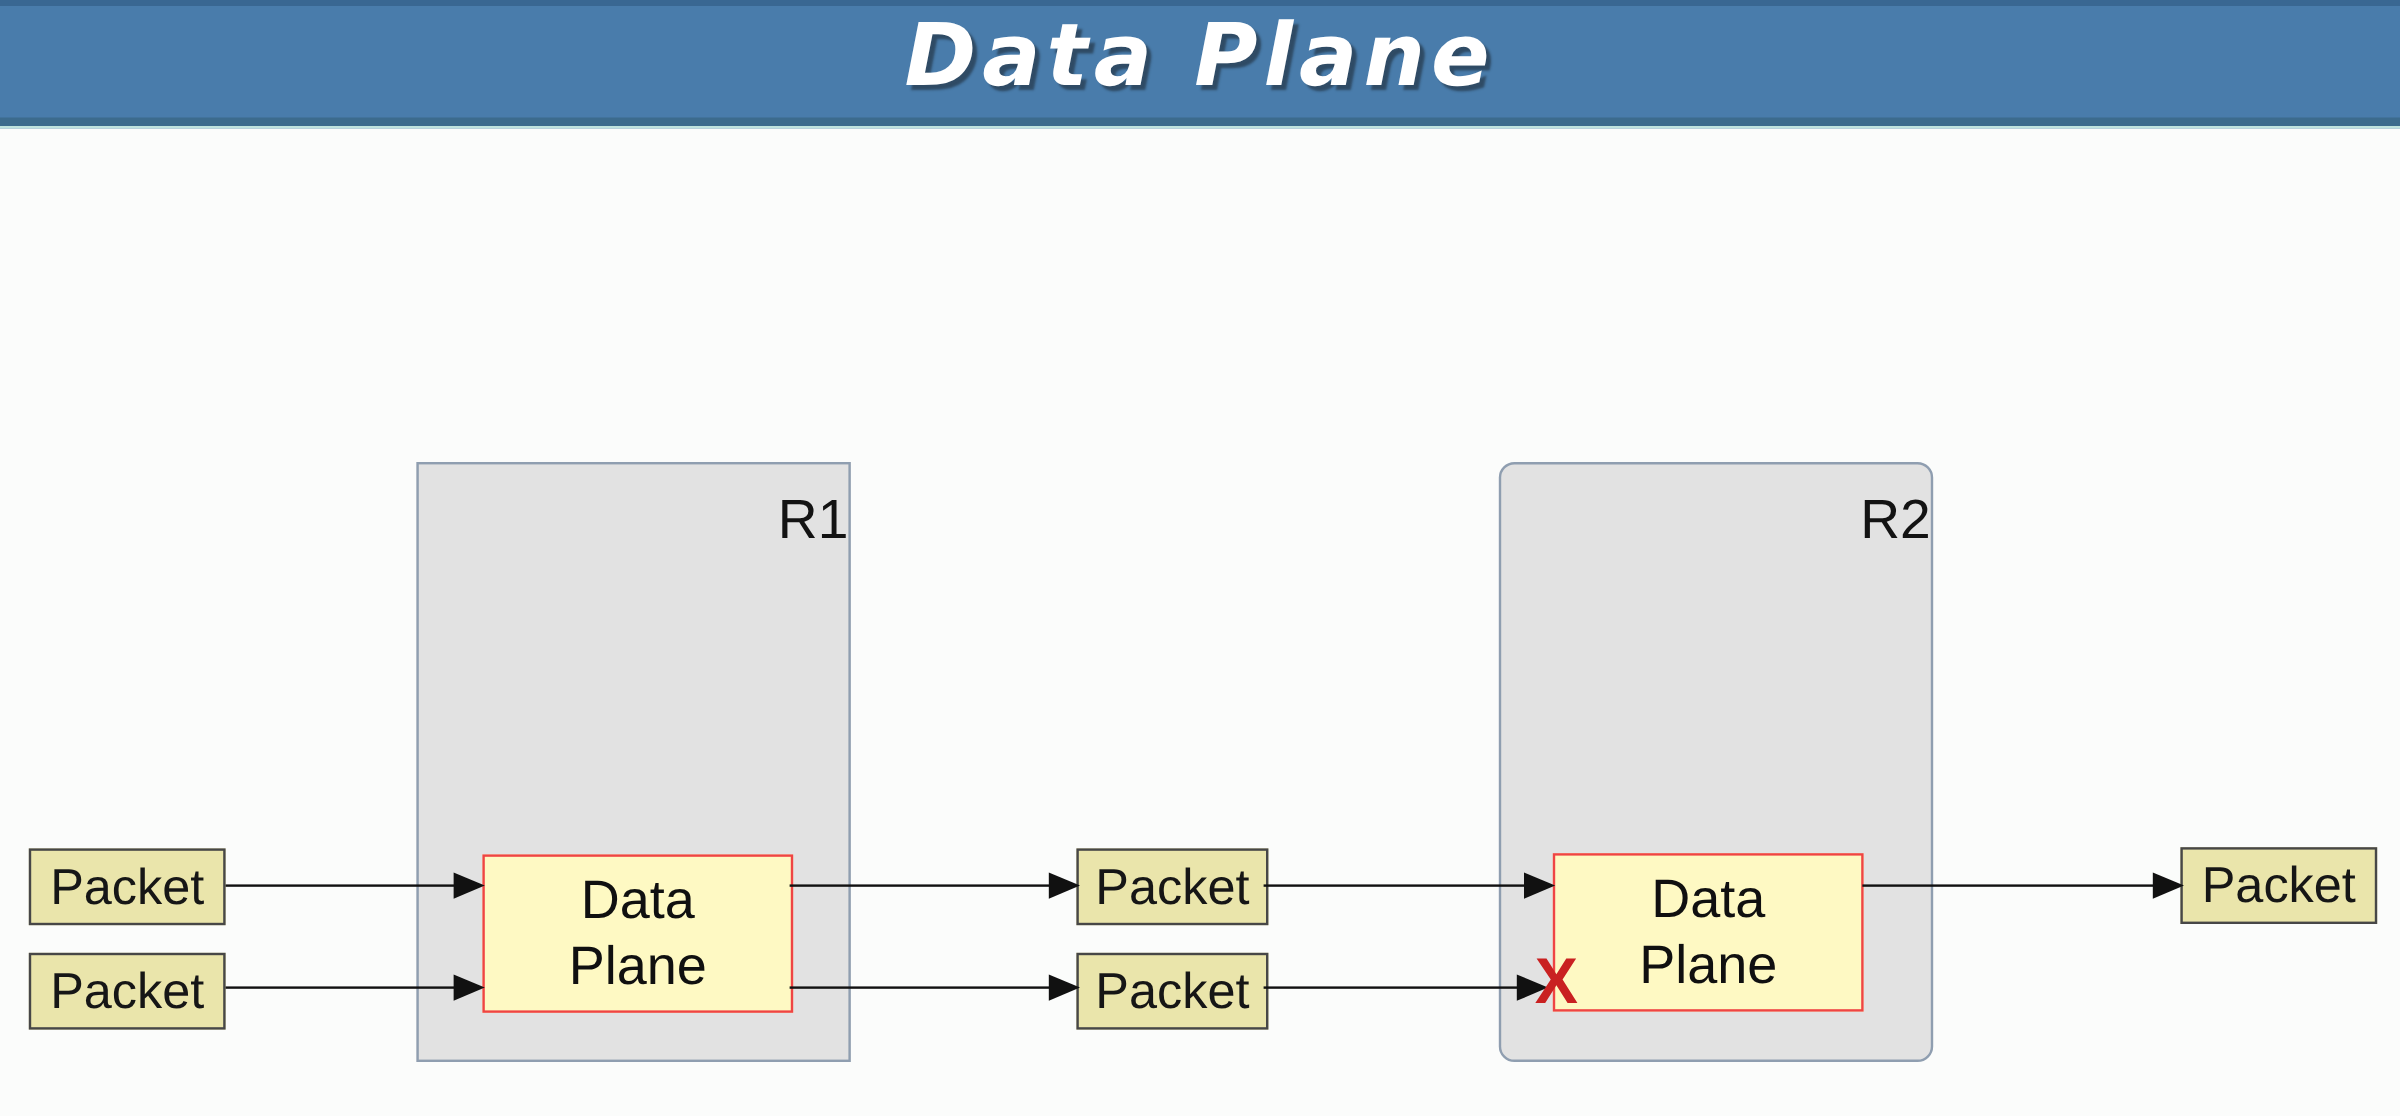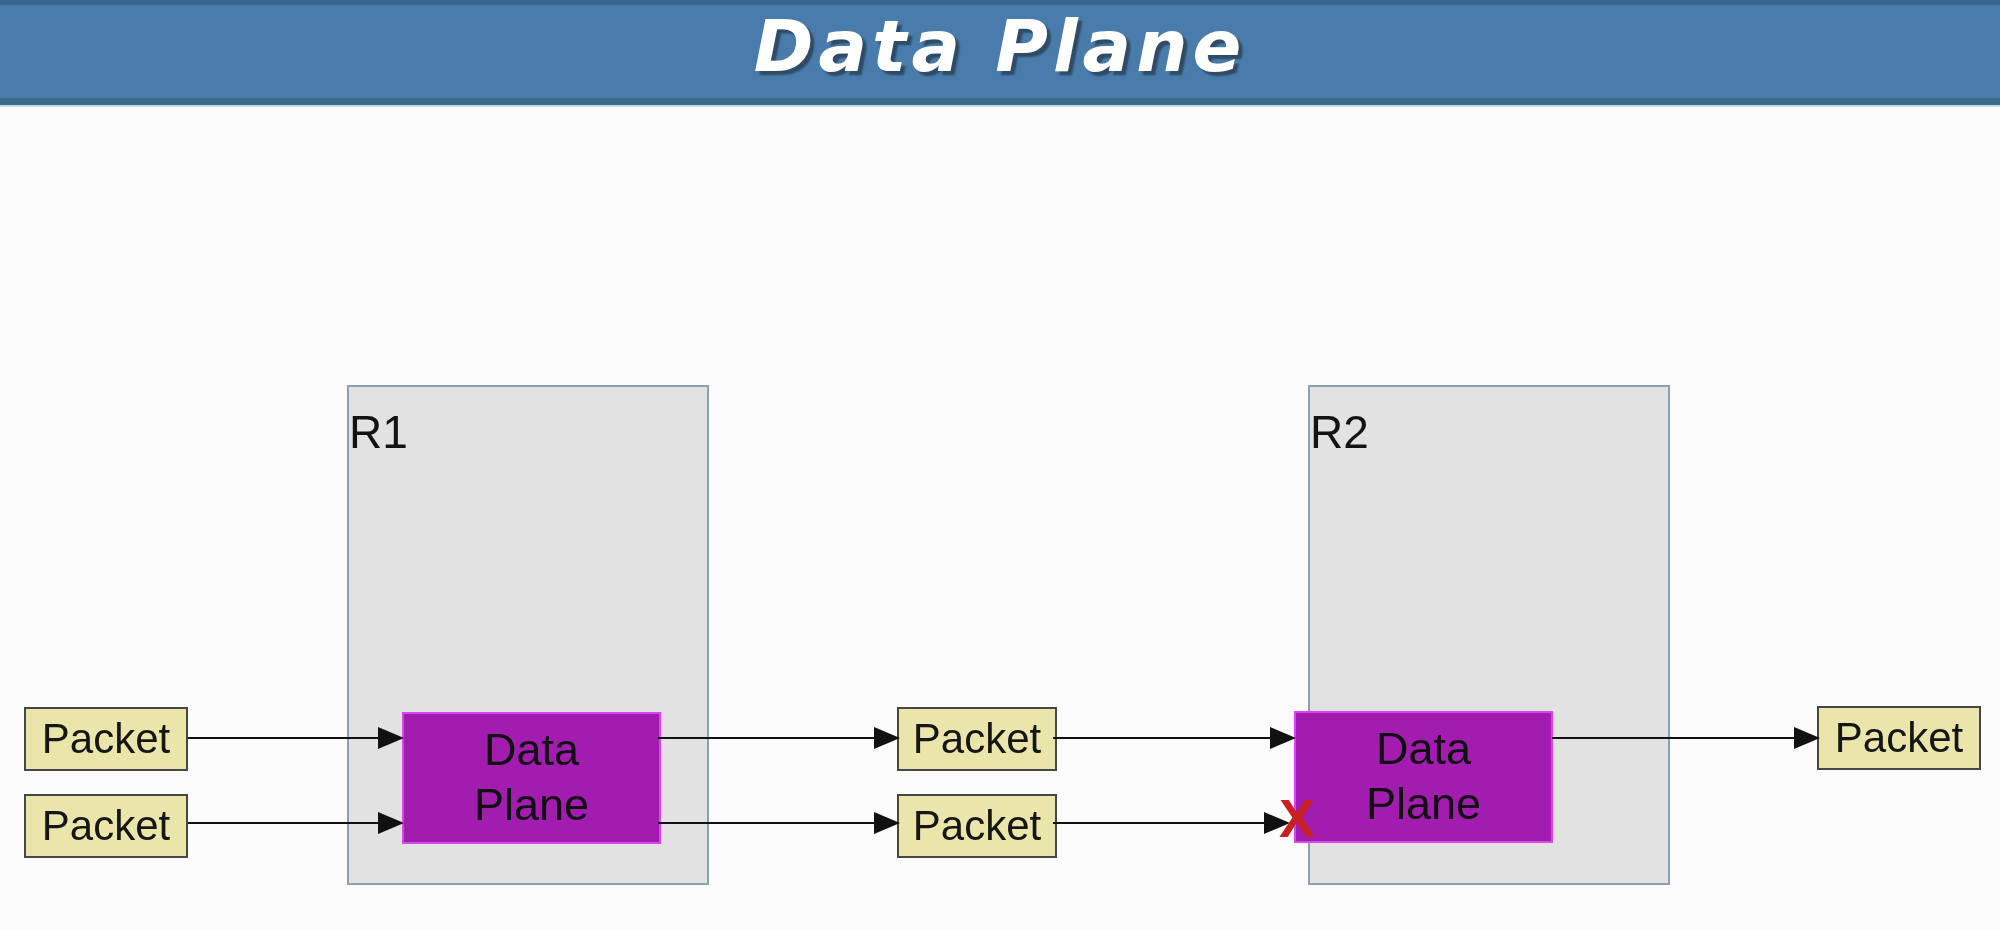"R1" .router-label { text-align: left -> right }
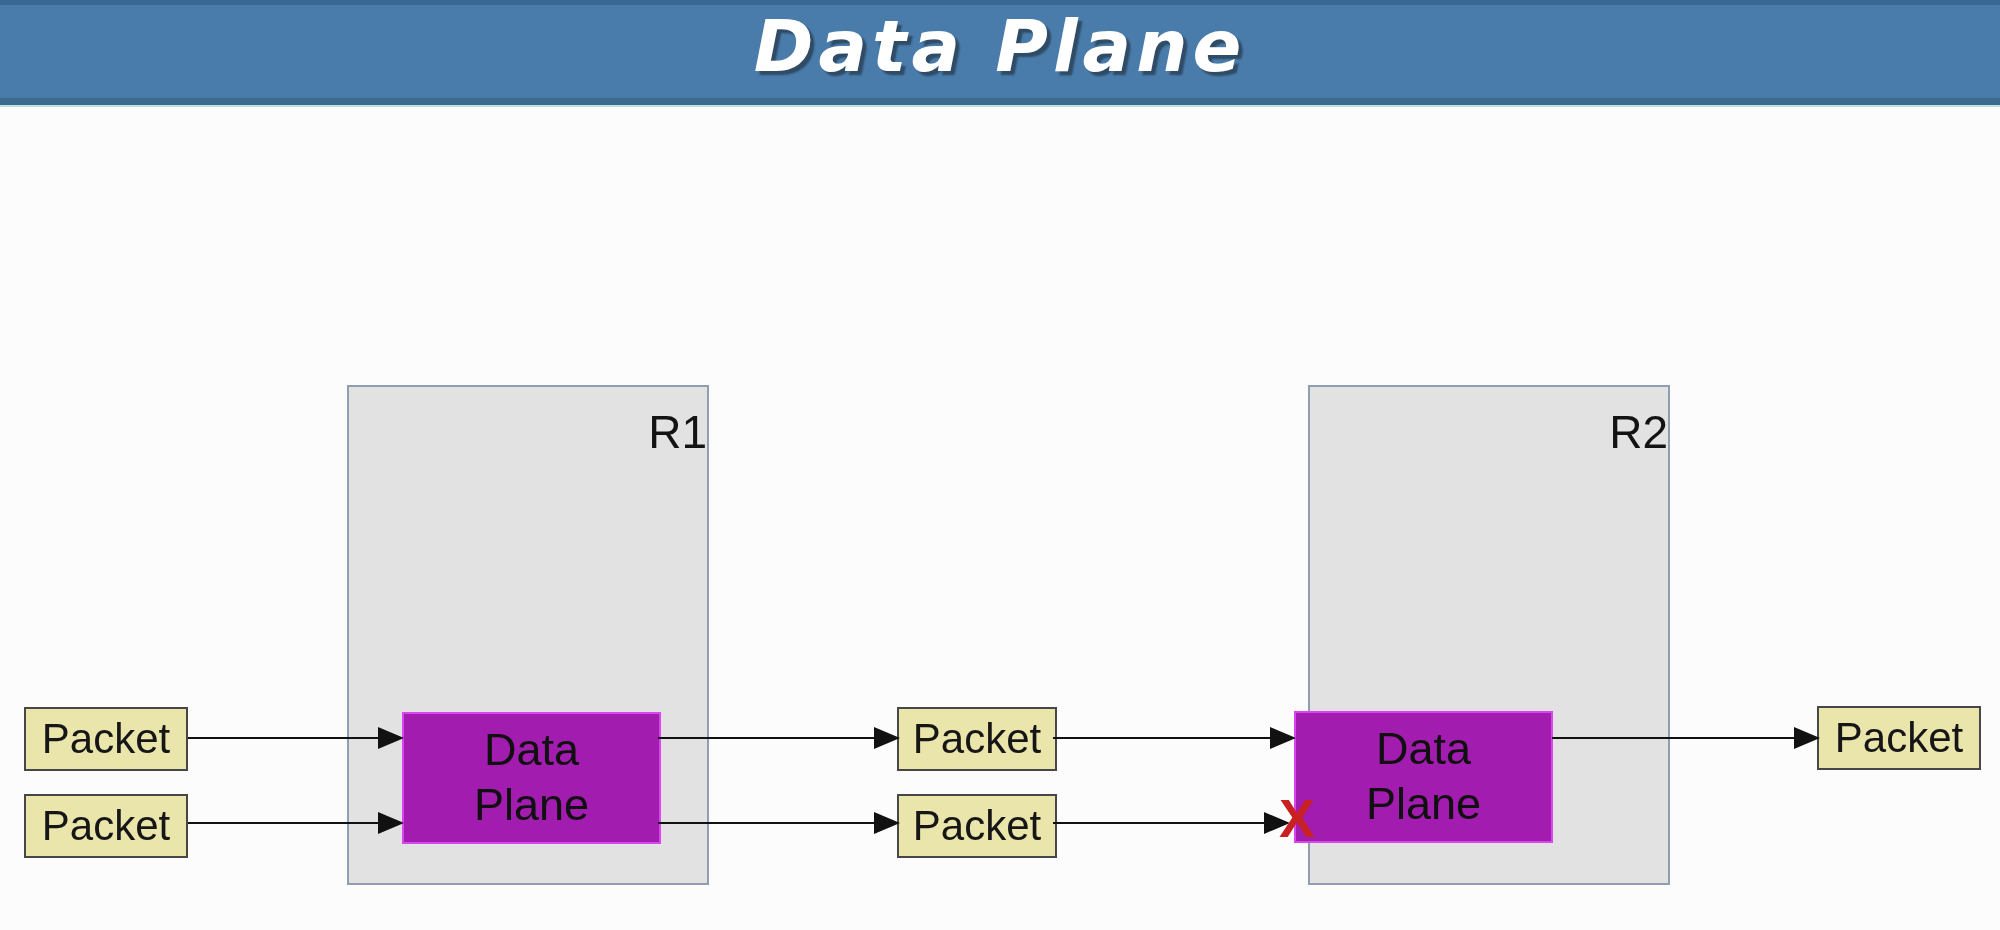"R2" #router-r2 { border-radius: none -> 13px; left: 1308px -> 1249px }
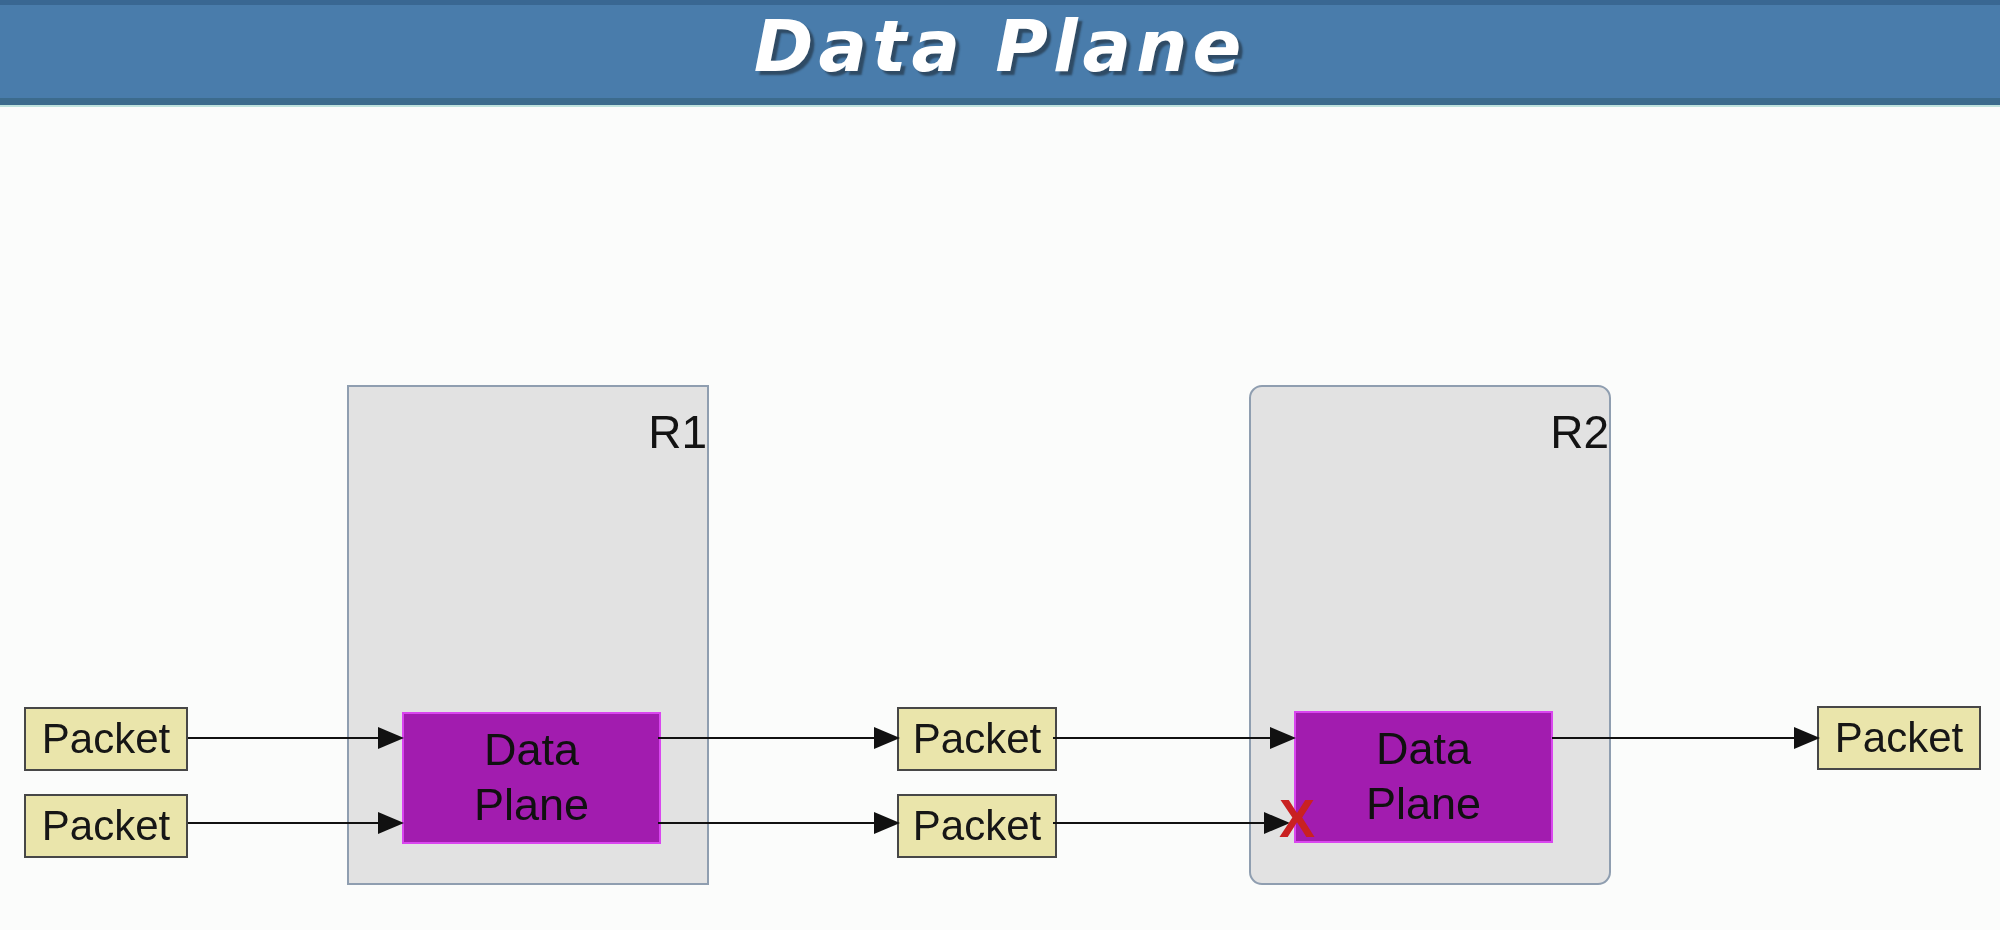"Data" .dplane { background: #a21caf -> #fef9c3; border: 2px solid #d946ef -> 2px solid #ef4444 }
